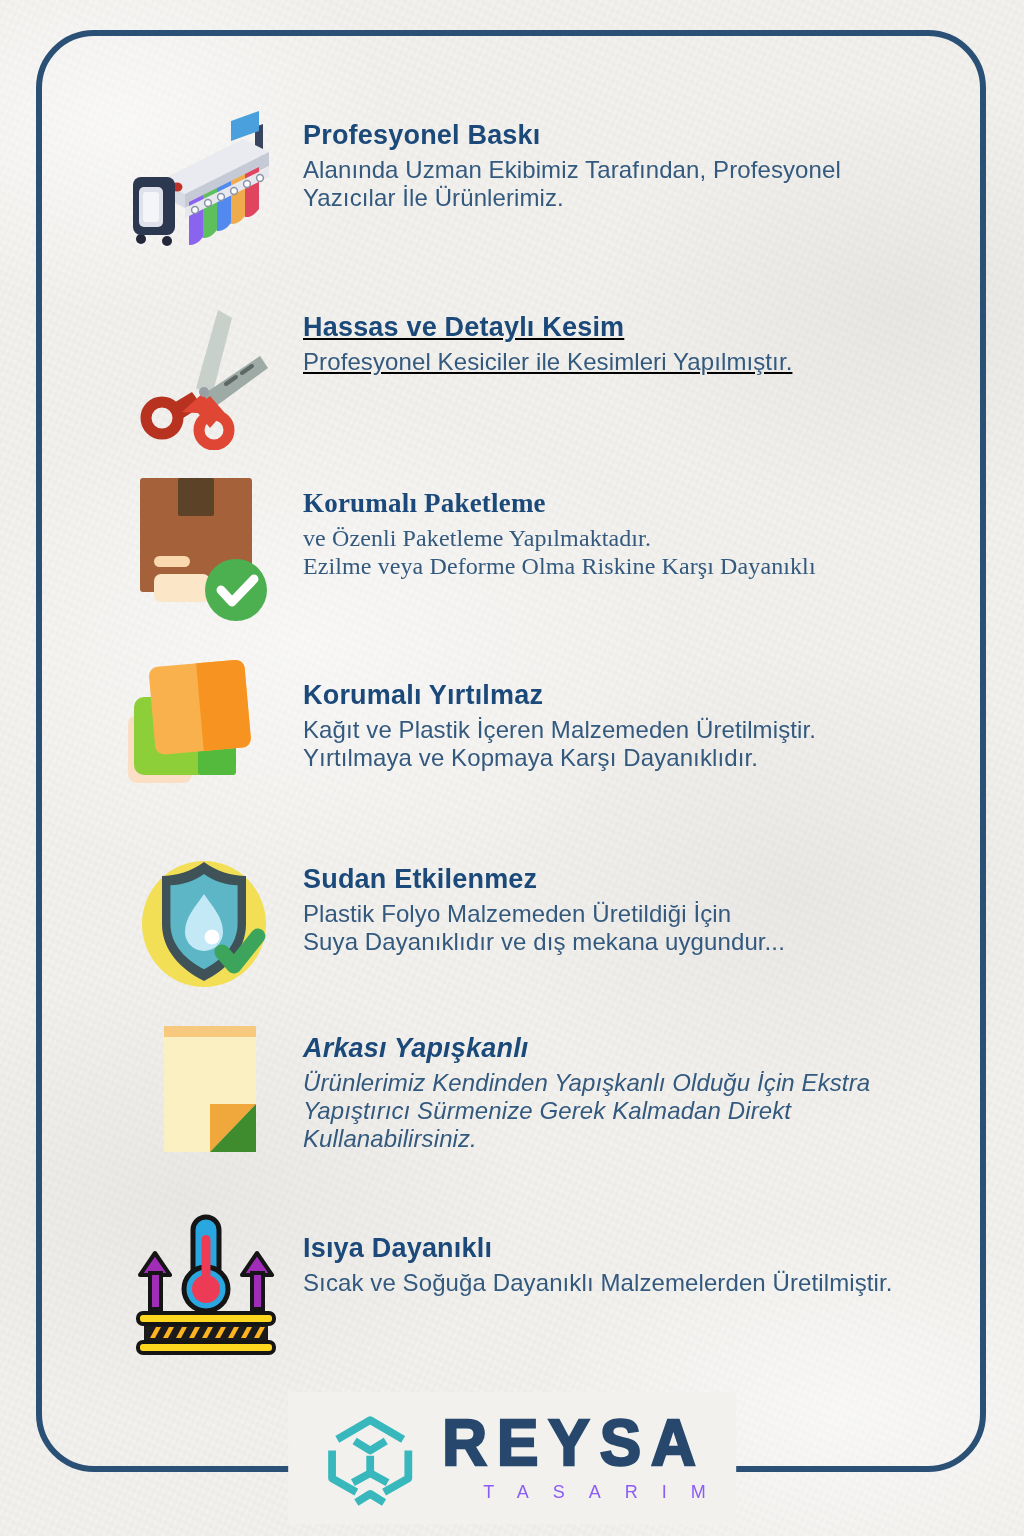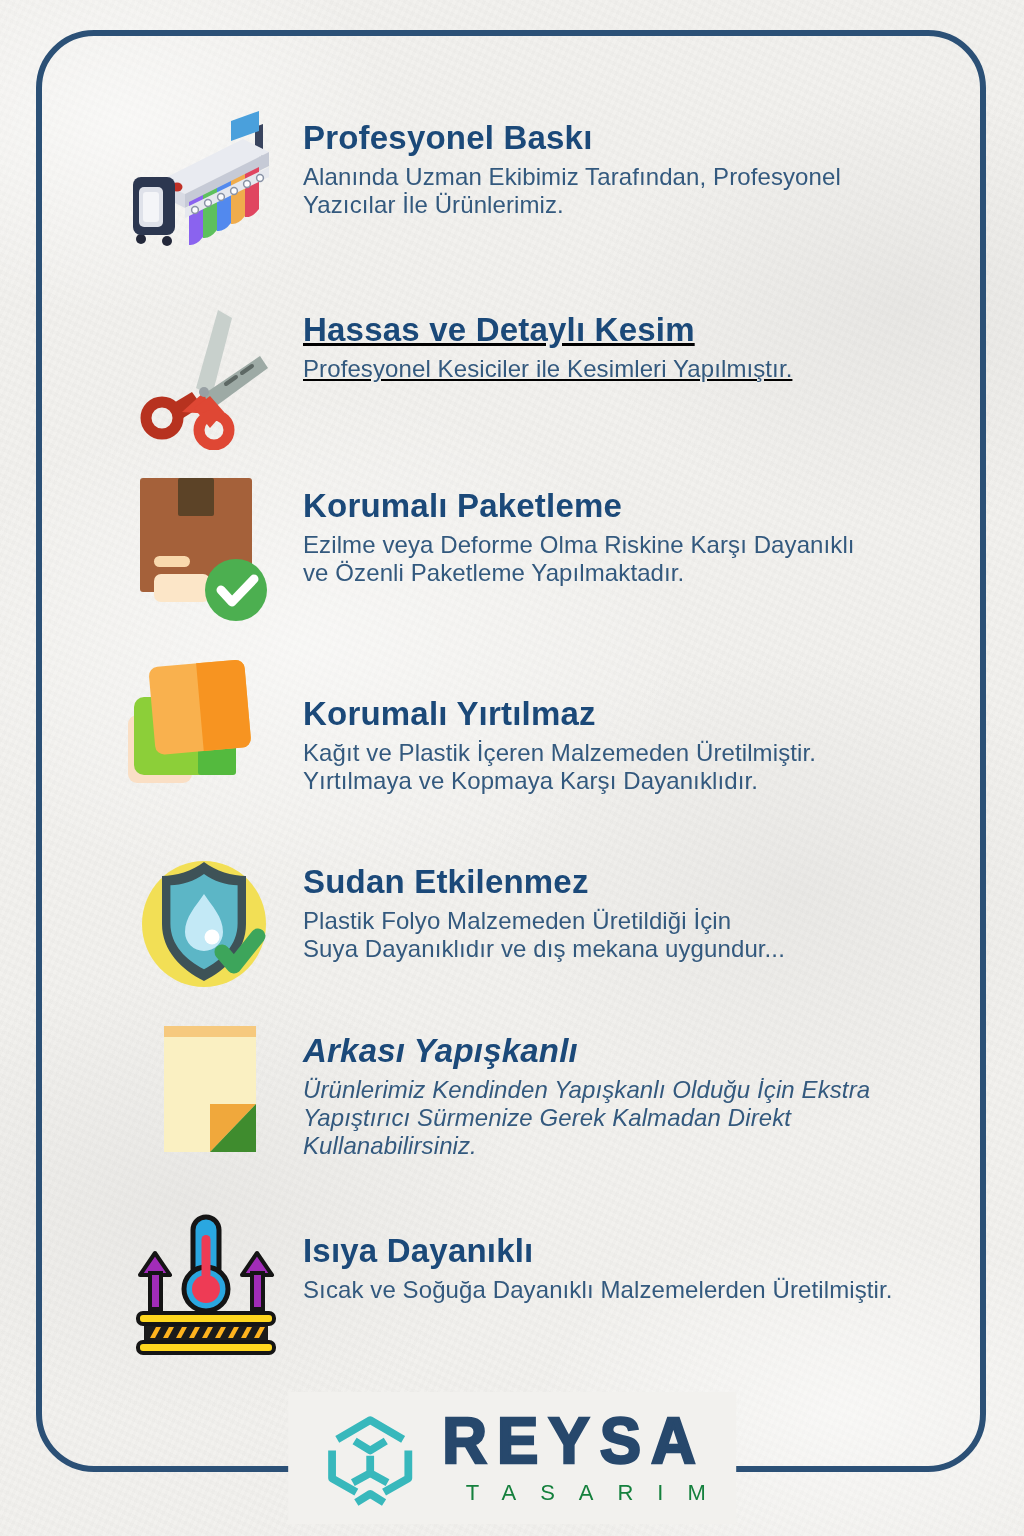"Profesyonel Baskı" .f-title { font-size: 33px -> 27px }
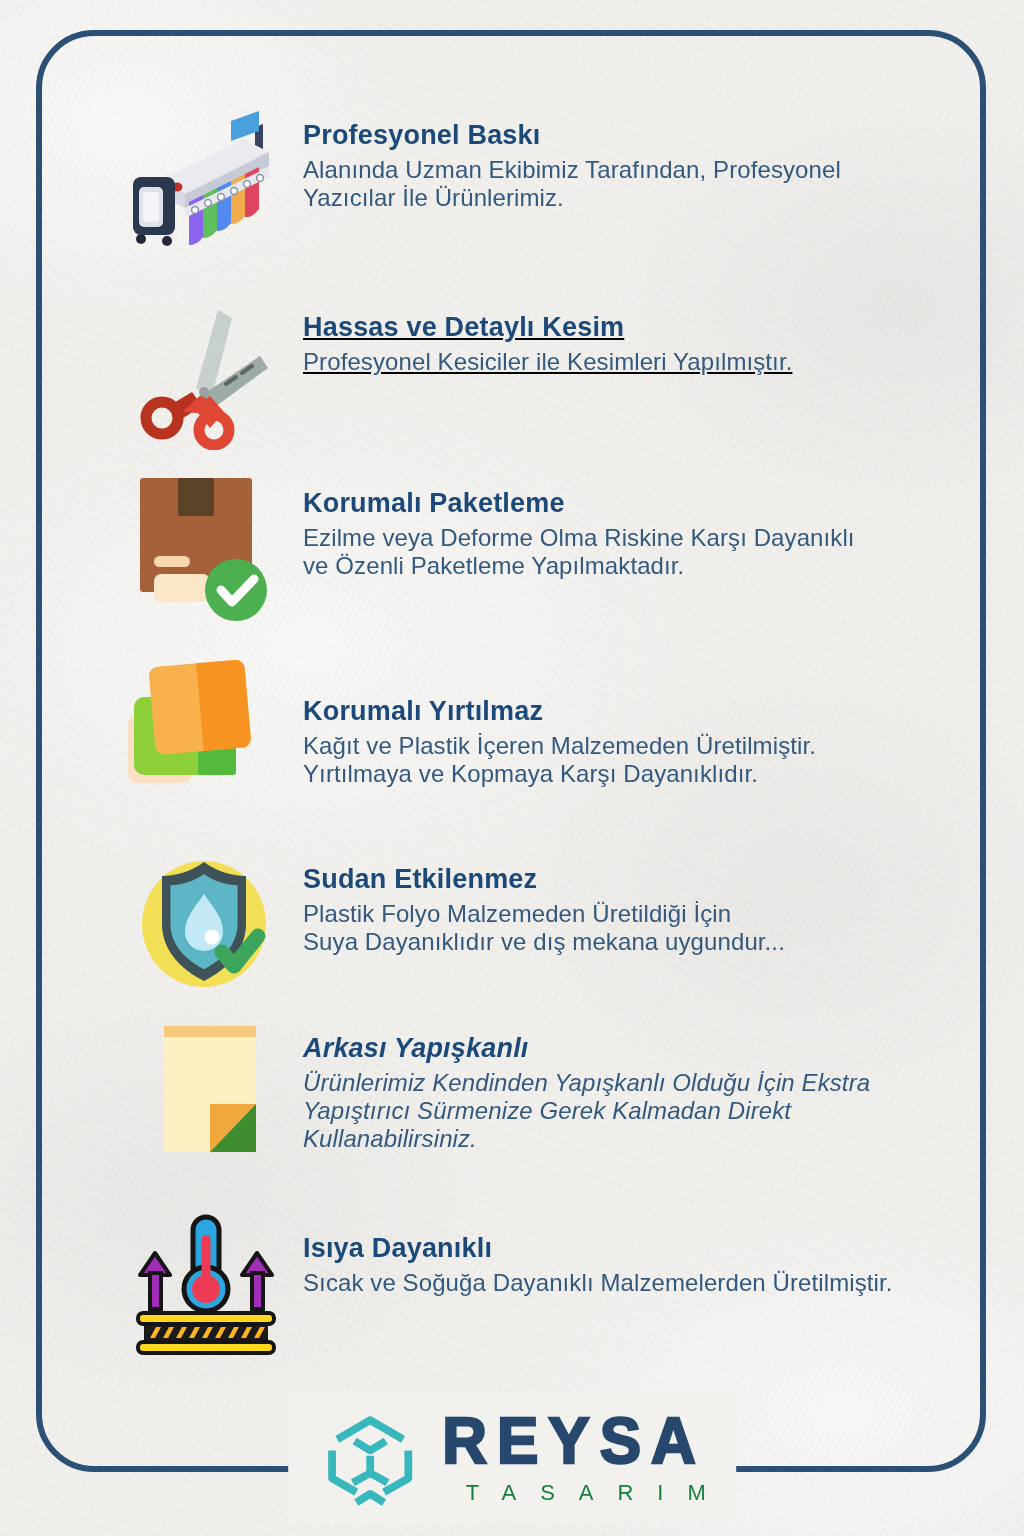"Korumalı Paketleme" div.f-text { font-family: none -> Liberation Serif, serif }
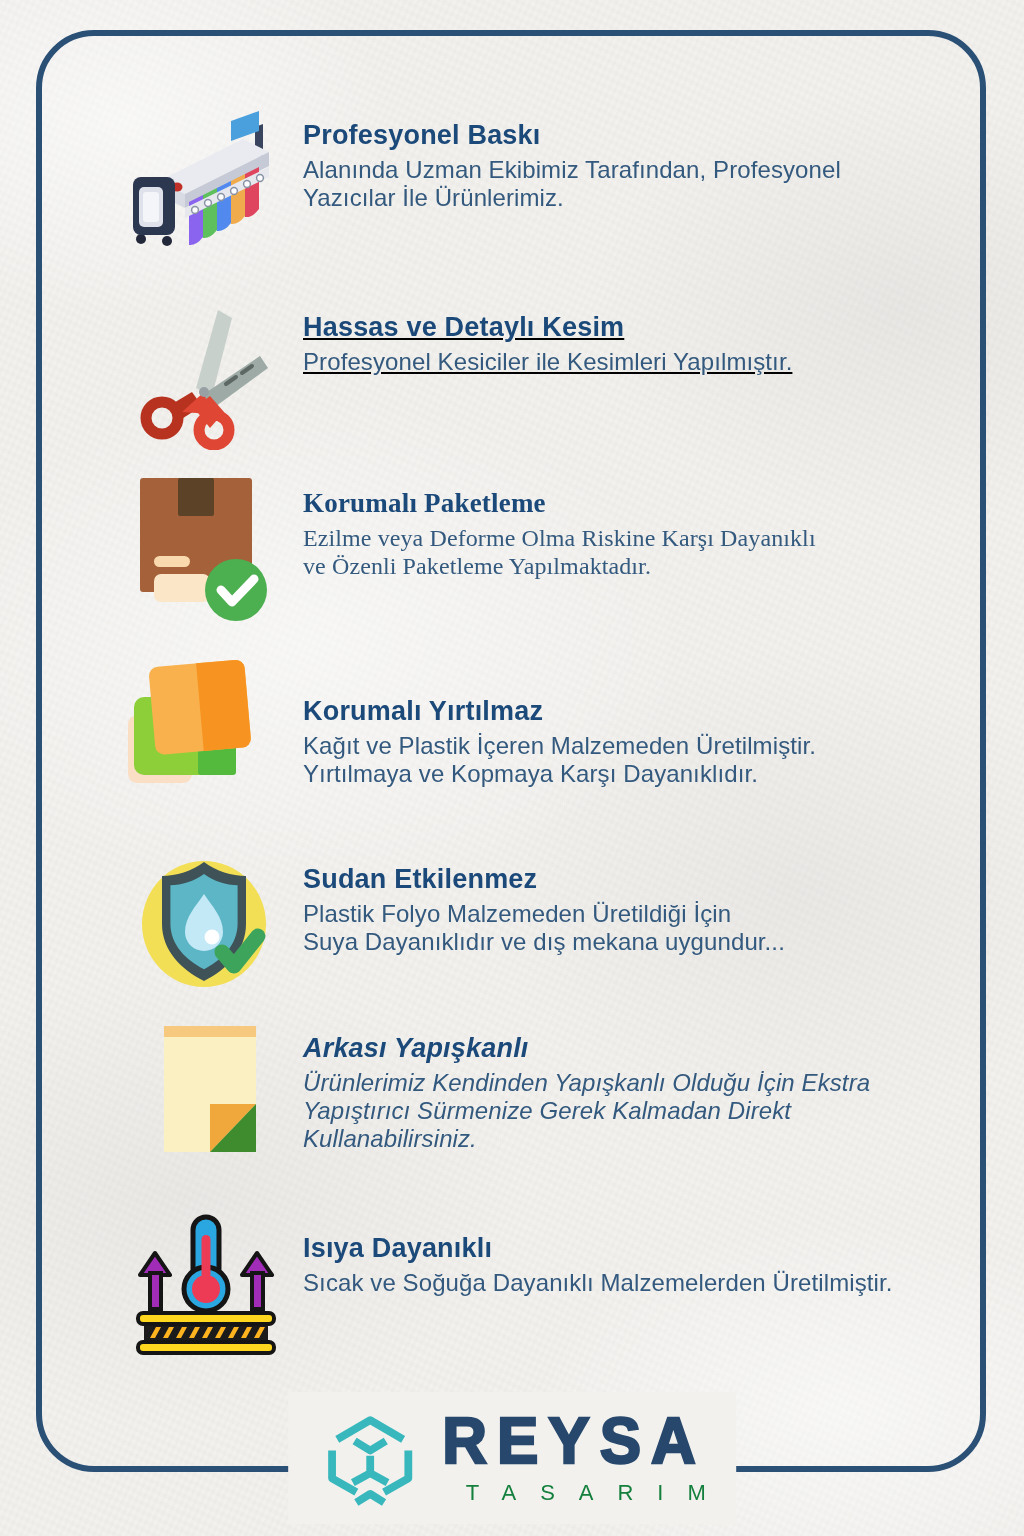"Ezilme veya Deforme Olma Riskine" span.f-line { order: before "ve Özenli Paketleme Yapılmaktadır." -> after "ve Özenli Paketleme Yapılmaktadır." }
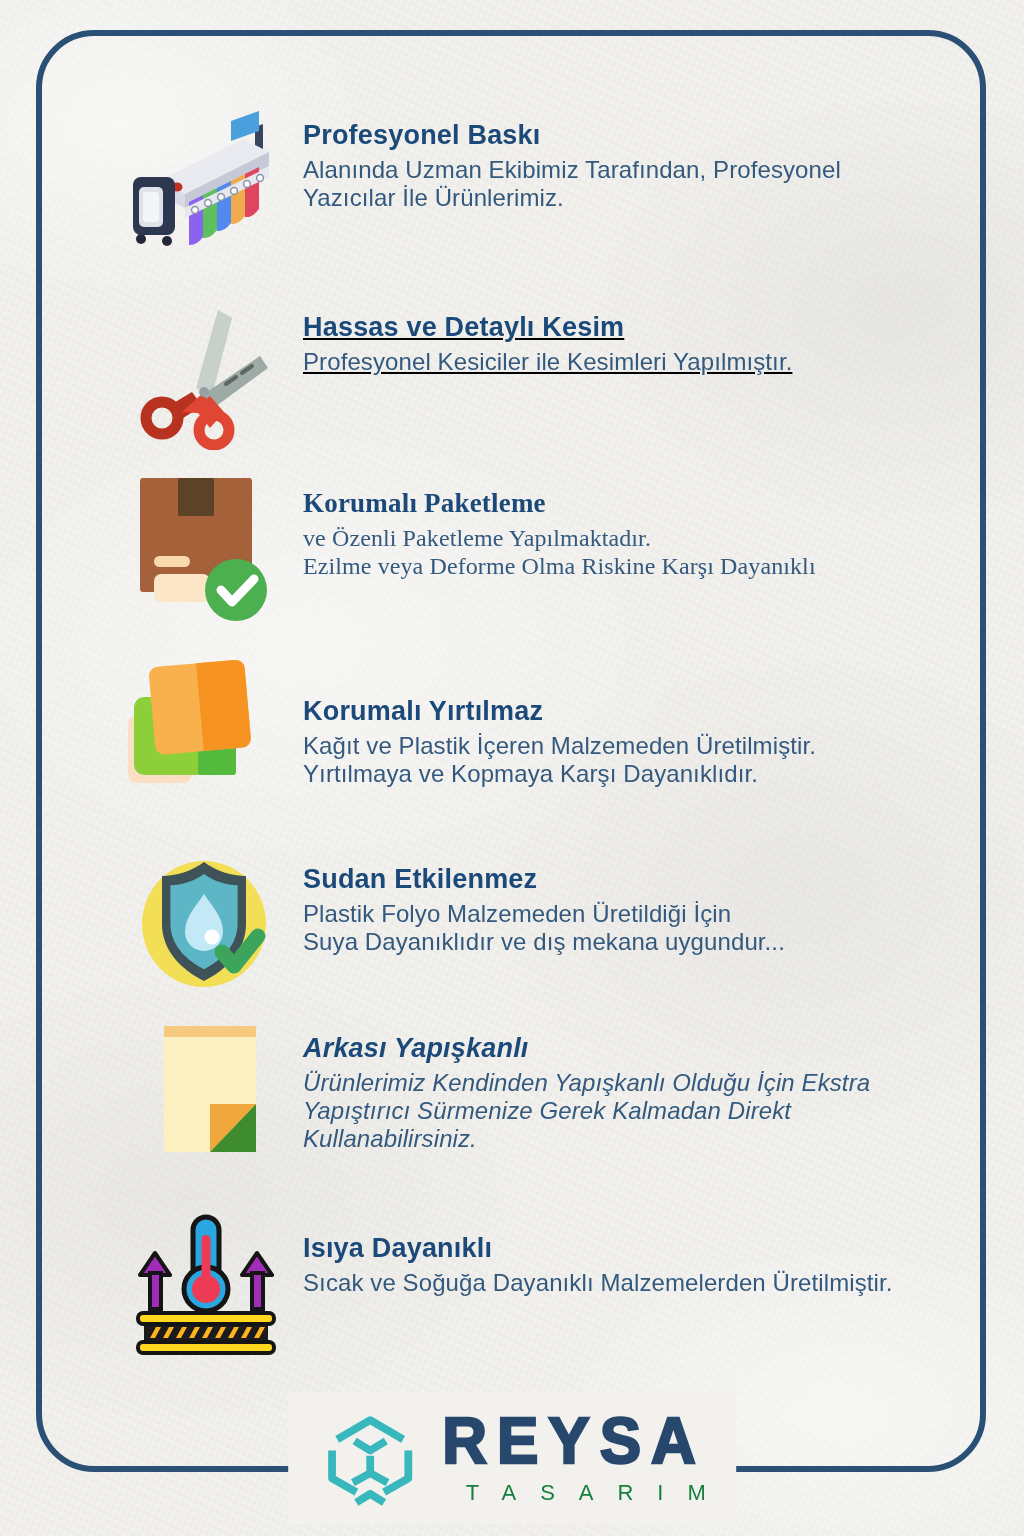"Korumalı Yırtılmaz" div.f-text { margin-top: 16px -> none }
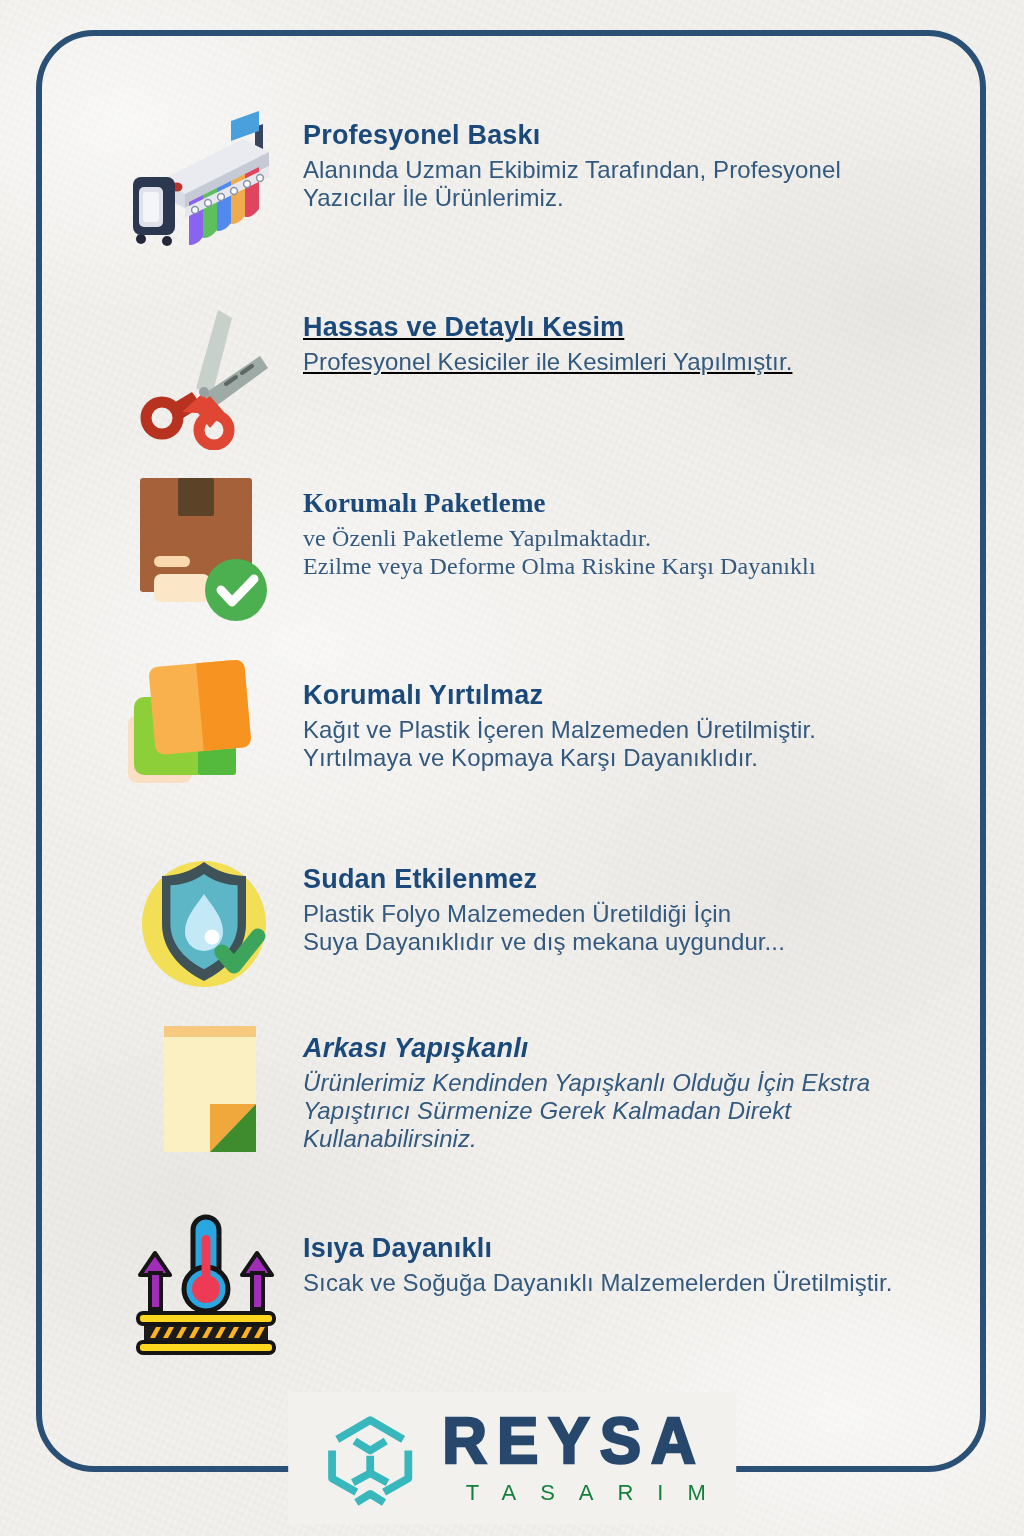"TASARIM" .brand-sub { color: #15803d -> #8b5cf6; font-size: 22px -> 18px }
